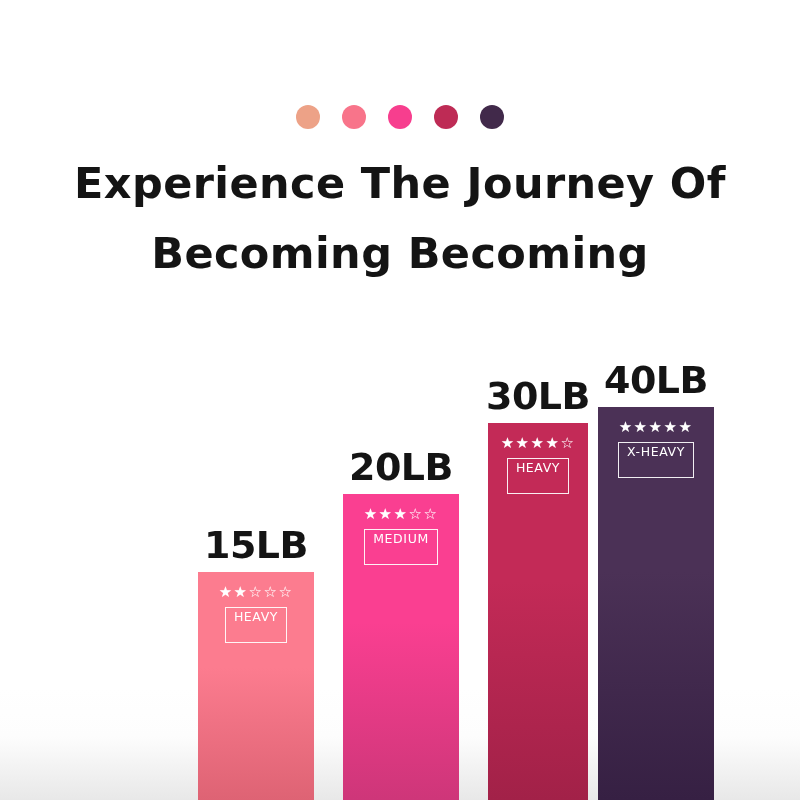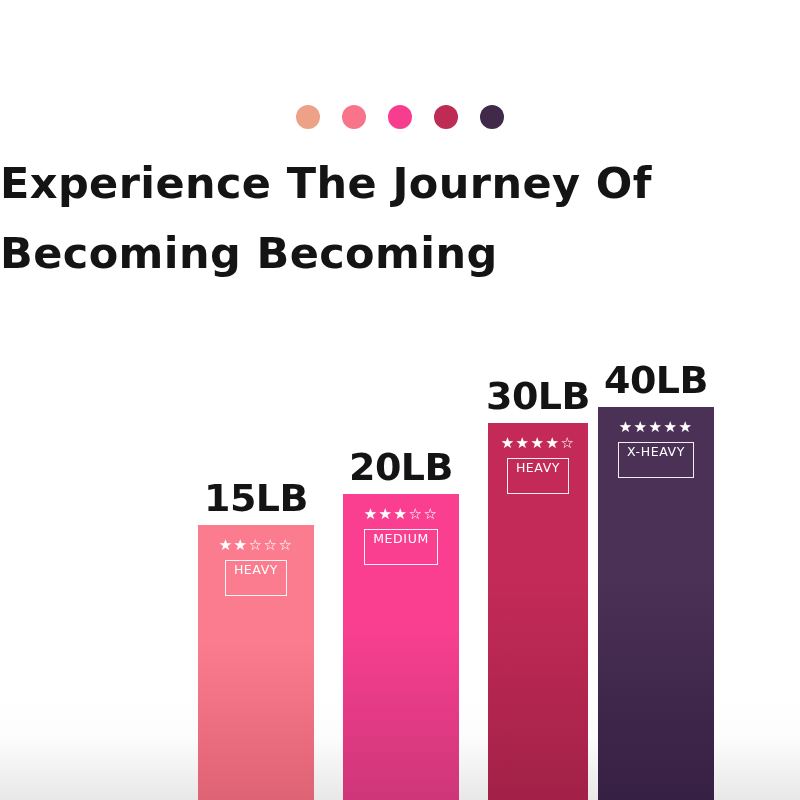"Experience The Journey Of" #headline { text-align: left -> center }
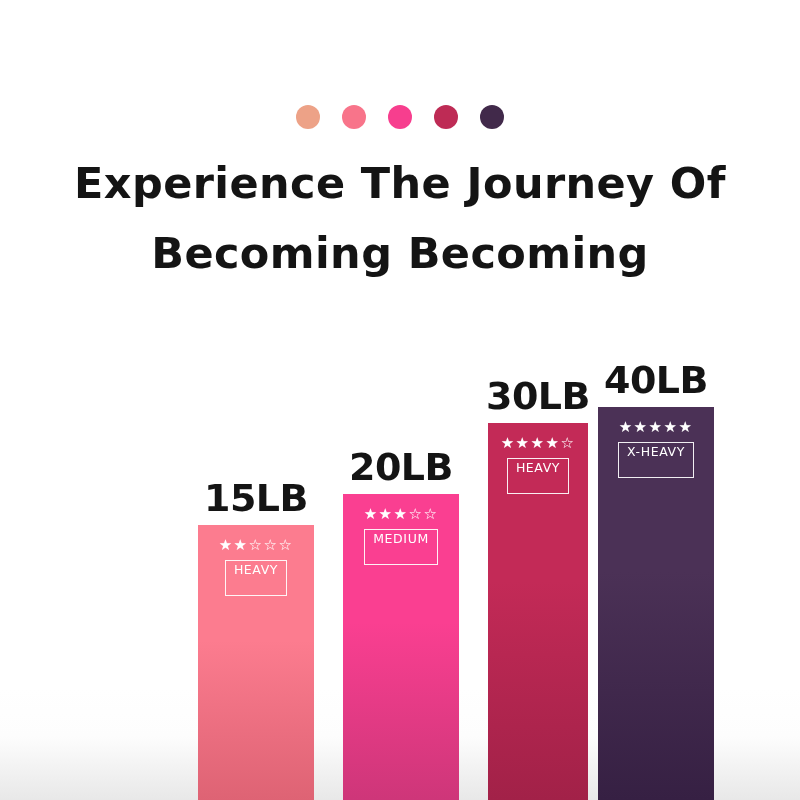"15LB" div.bar-group { height: 275px -> 228px }
